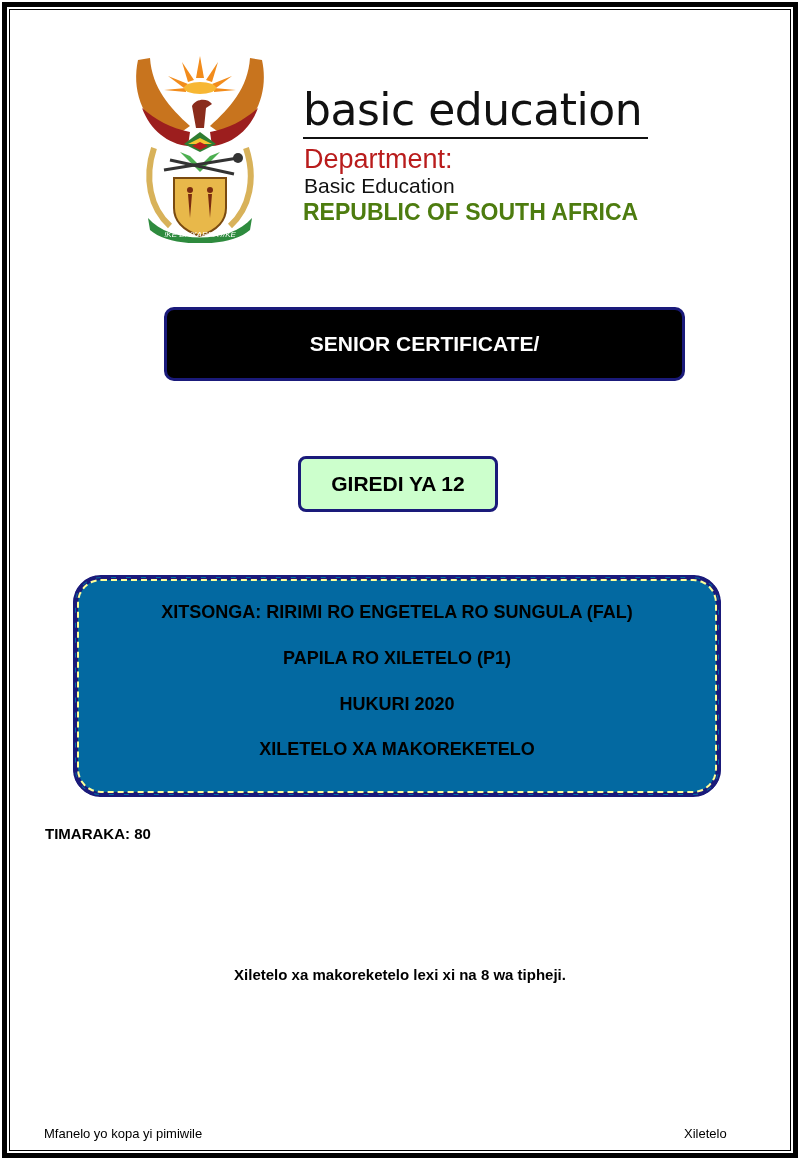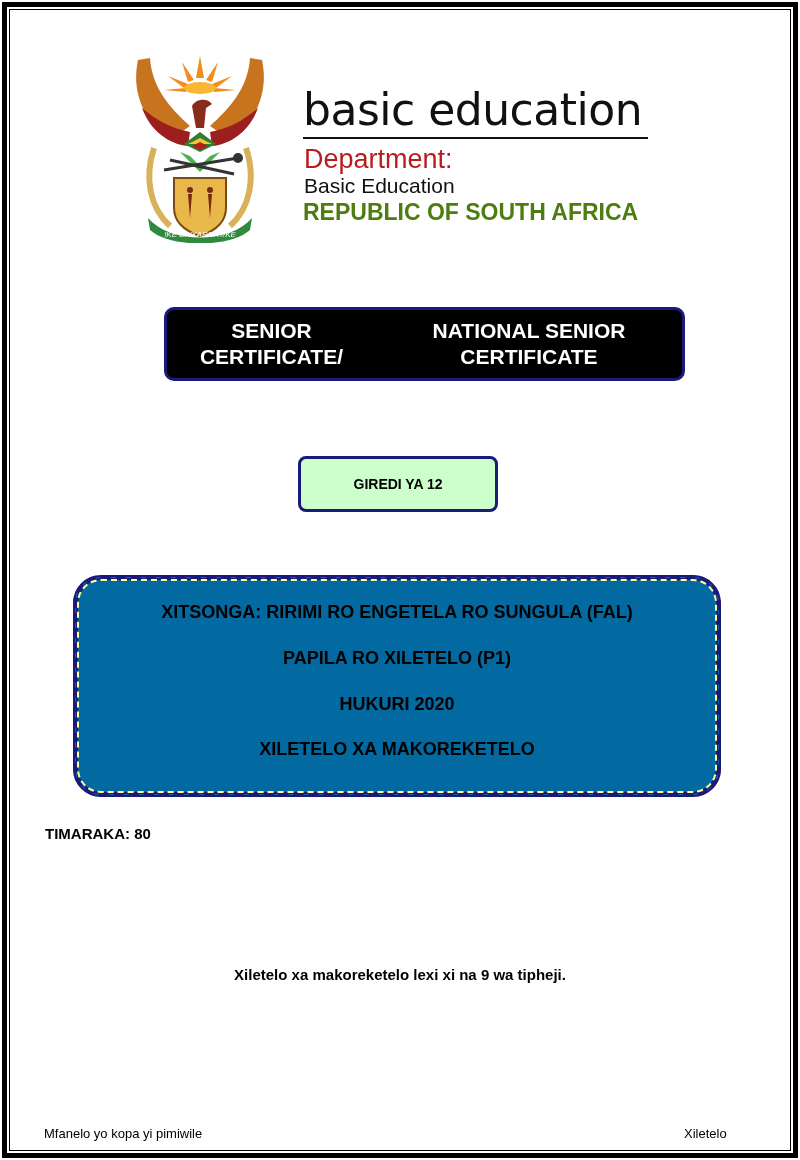"NATIONAL SENIOR CERTIFICATE" div { html: <div>NATIONAL SENIOR CERTIFICATE</div> -> none }
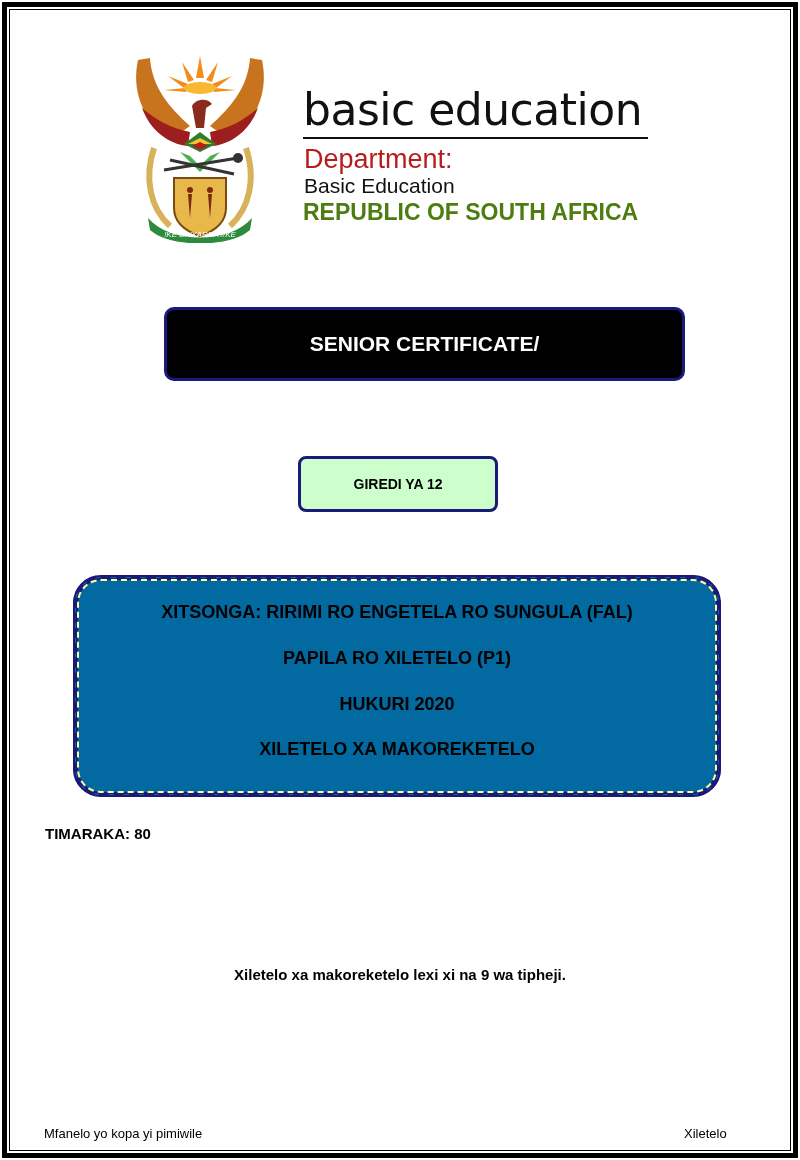"GIREDI YA 12" .grade-box { font-size: 14px -> 21px }
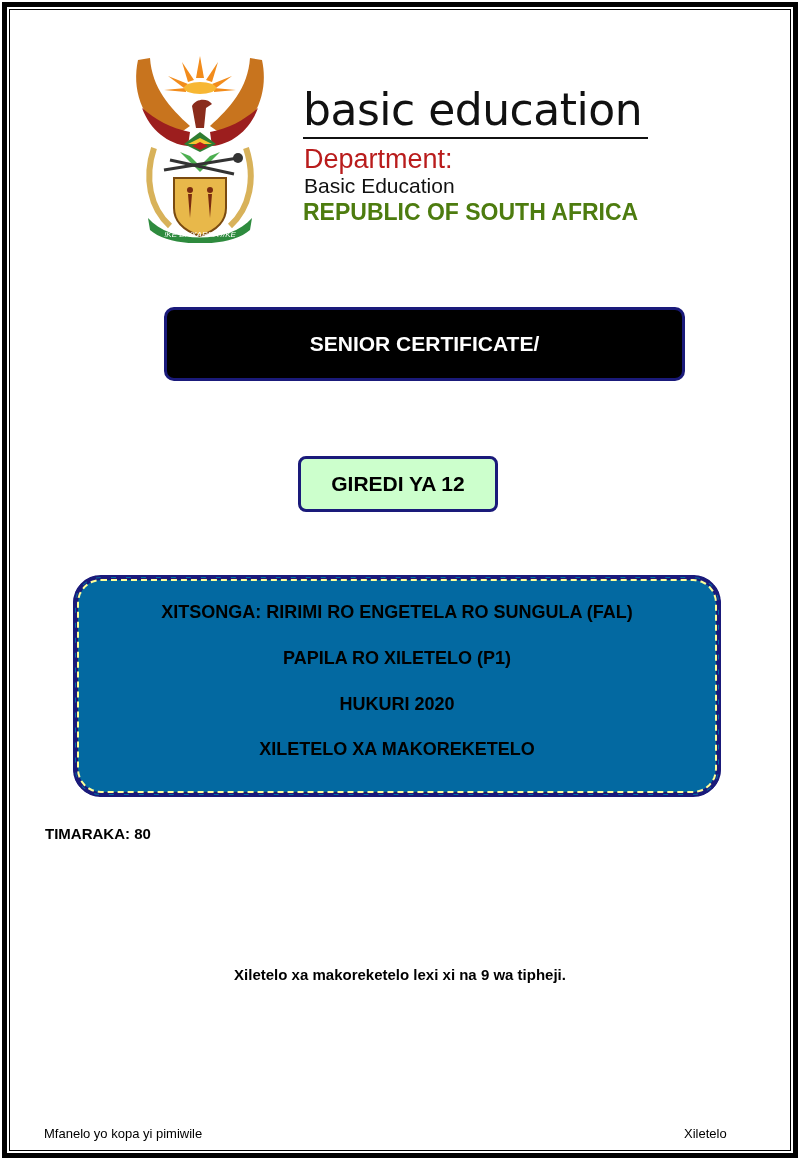"Xiletelo xa makoreketelo lexi xi" div.page-note { text: 9 -> 8 }
